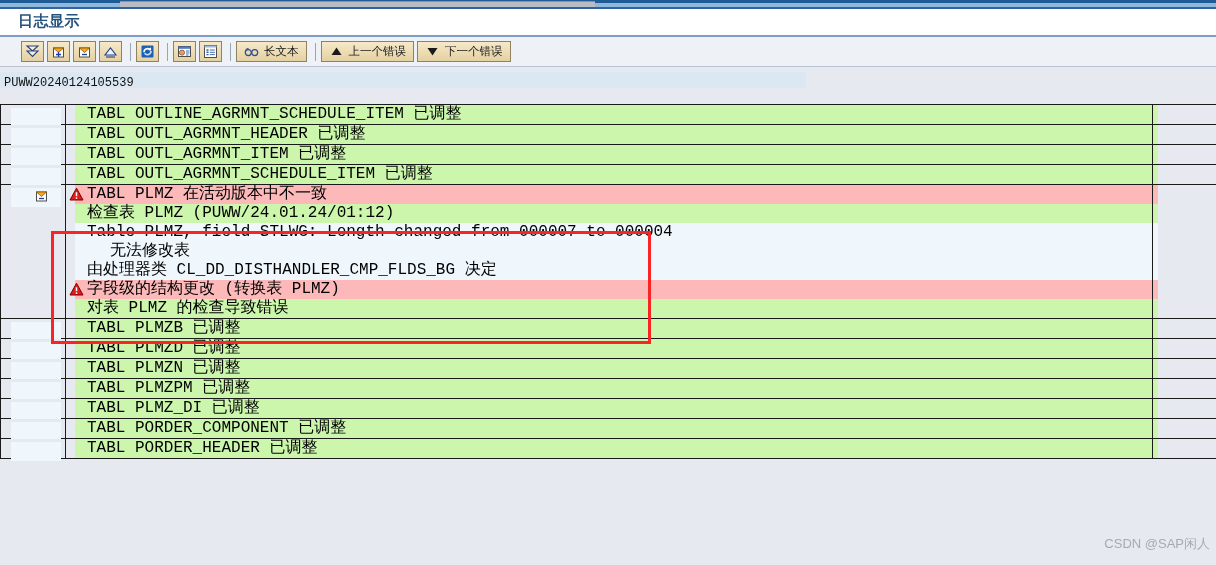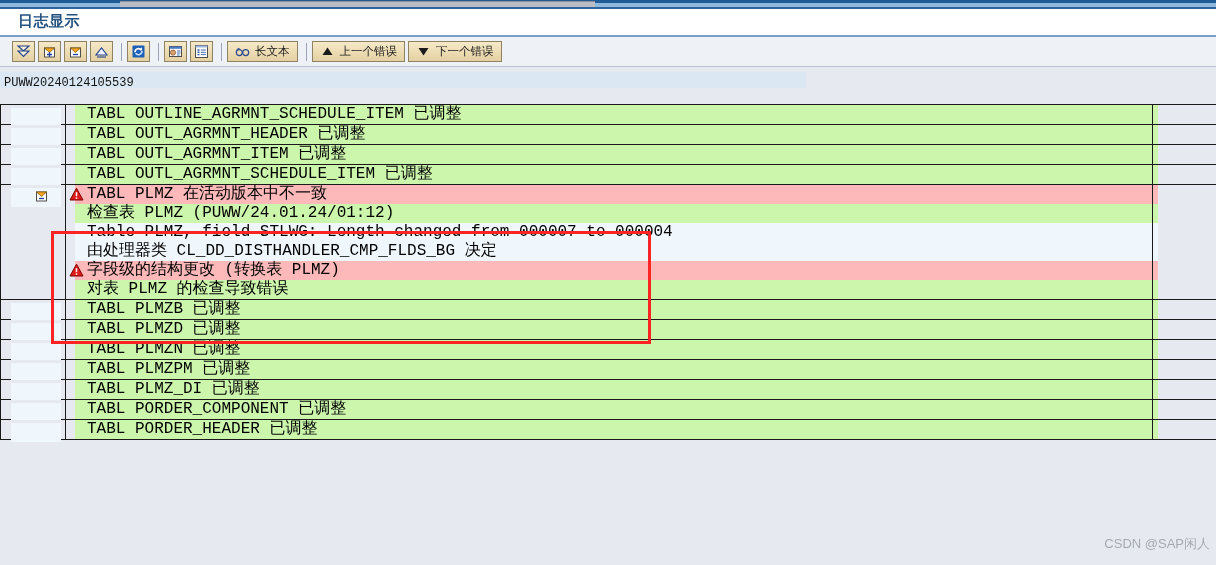"长文本" #toolbar { padding-left: 12px -> 21px }
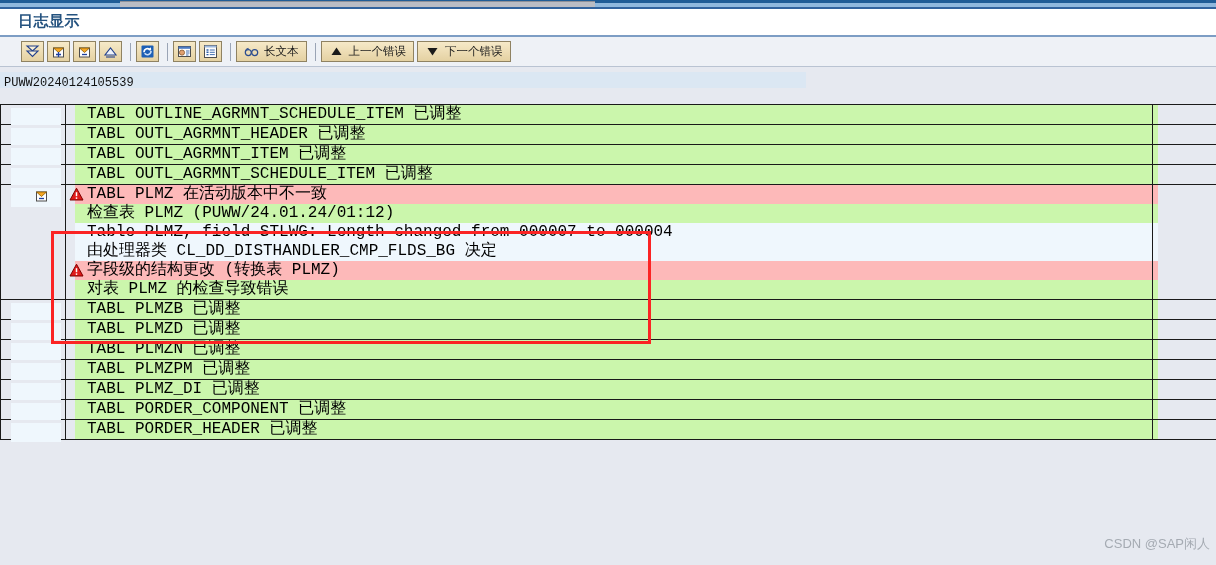"无法修改表" div.log-row { html: none -> <div> <div></div> <div>无法修改表</div> </div> }
